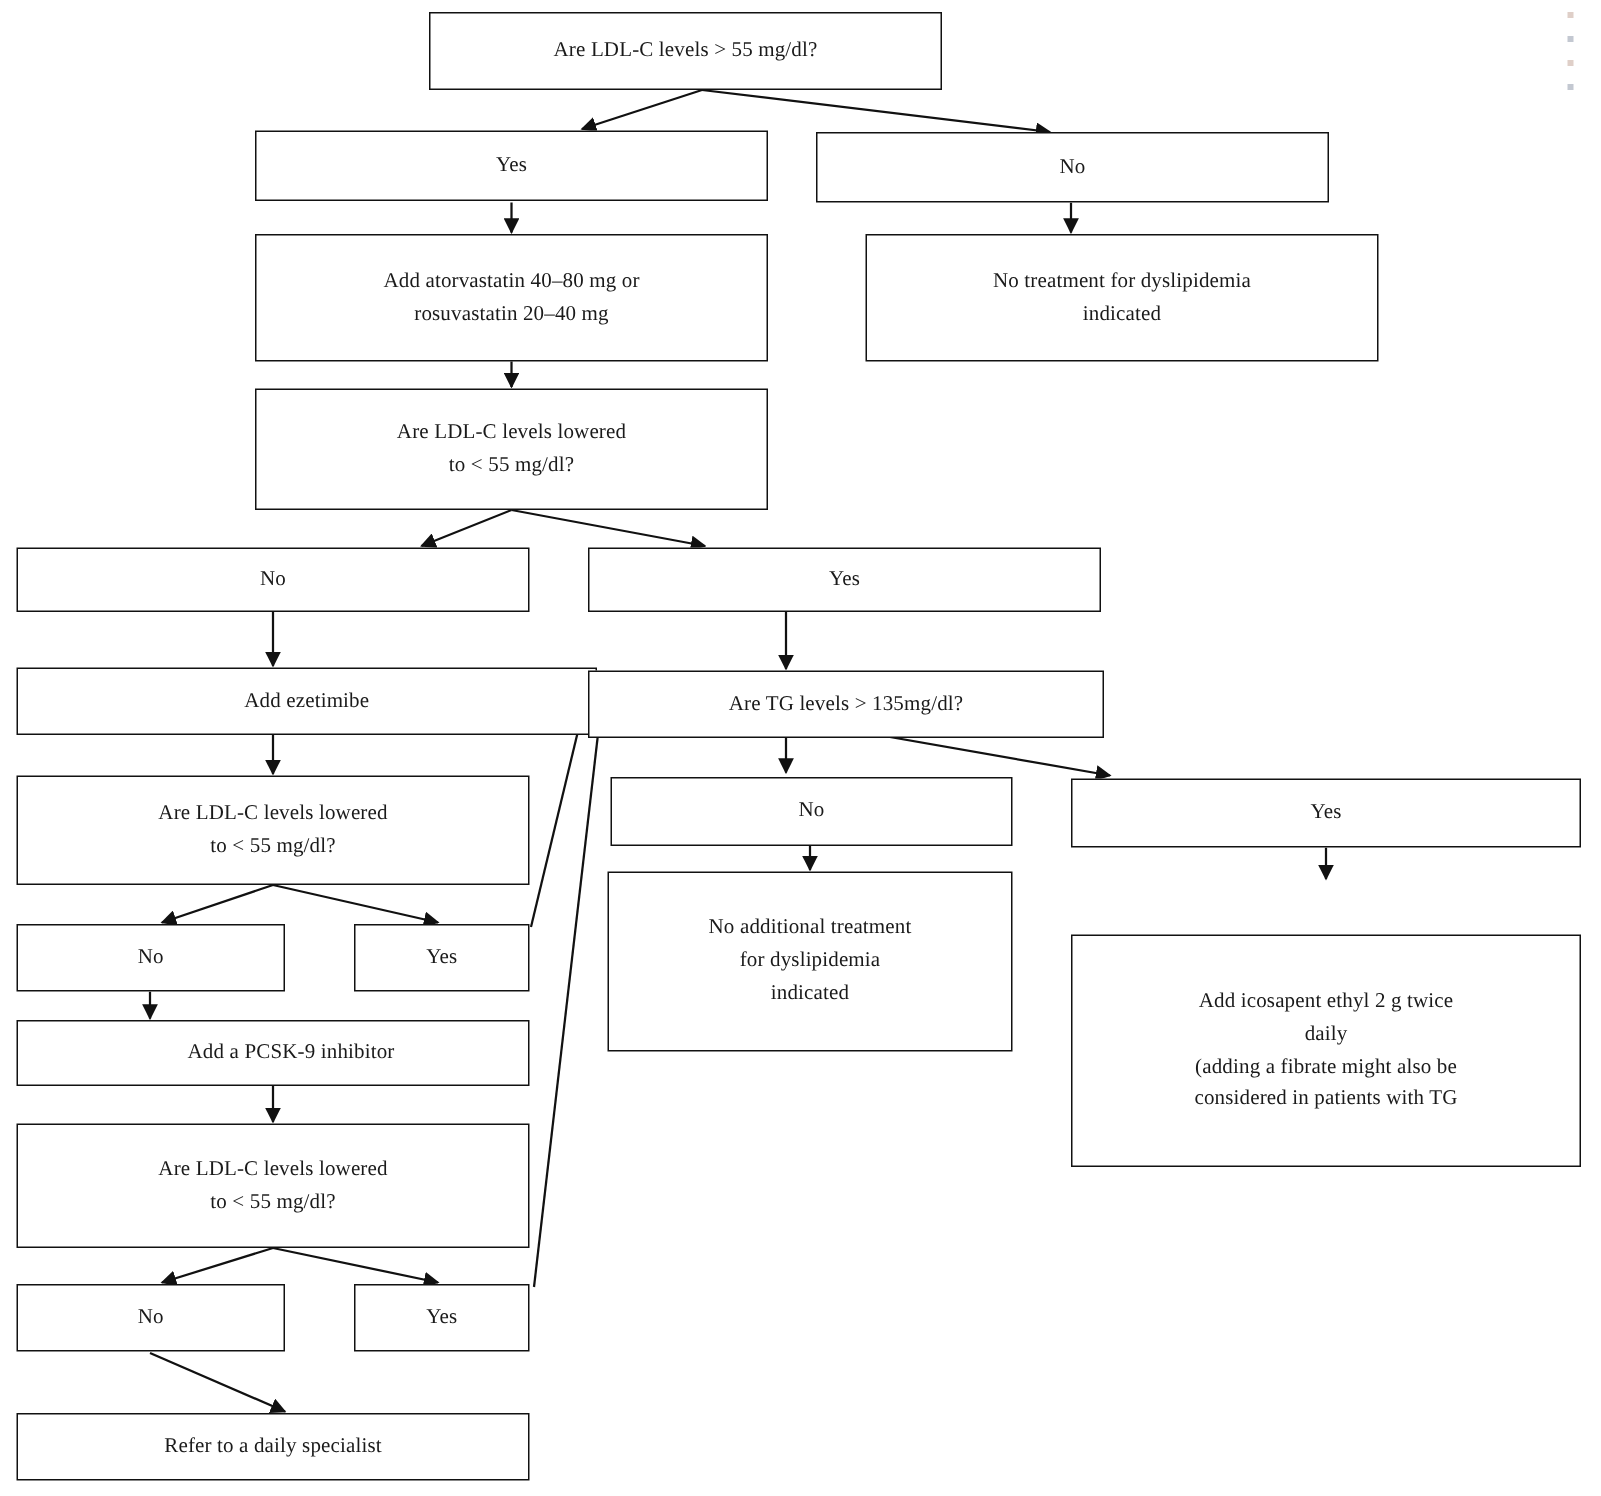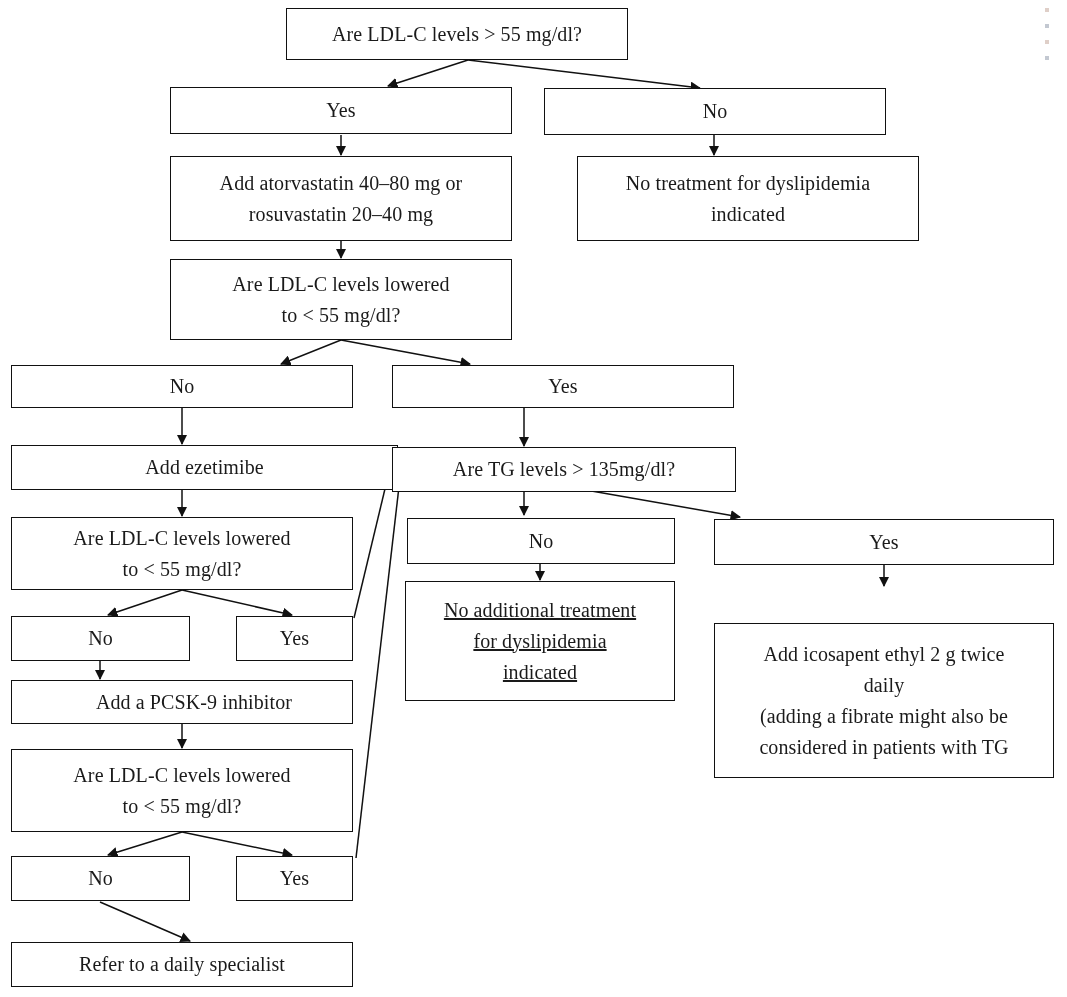"Are LDL-C levels > 55" .node { font-size: 20px -> 14px }
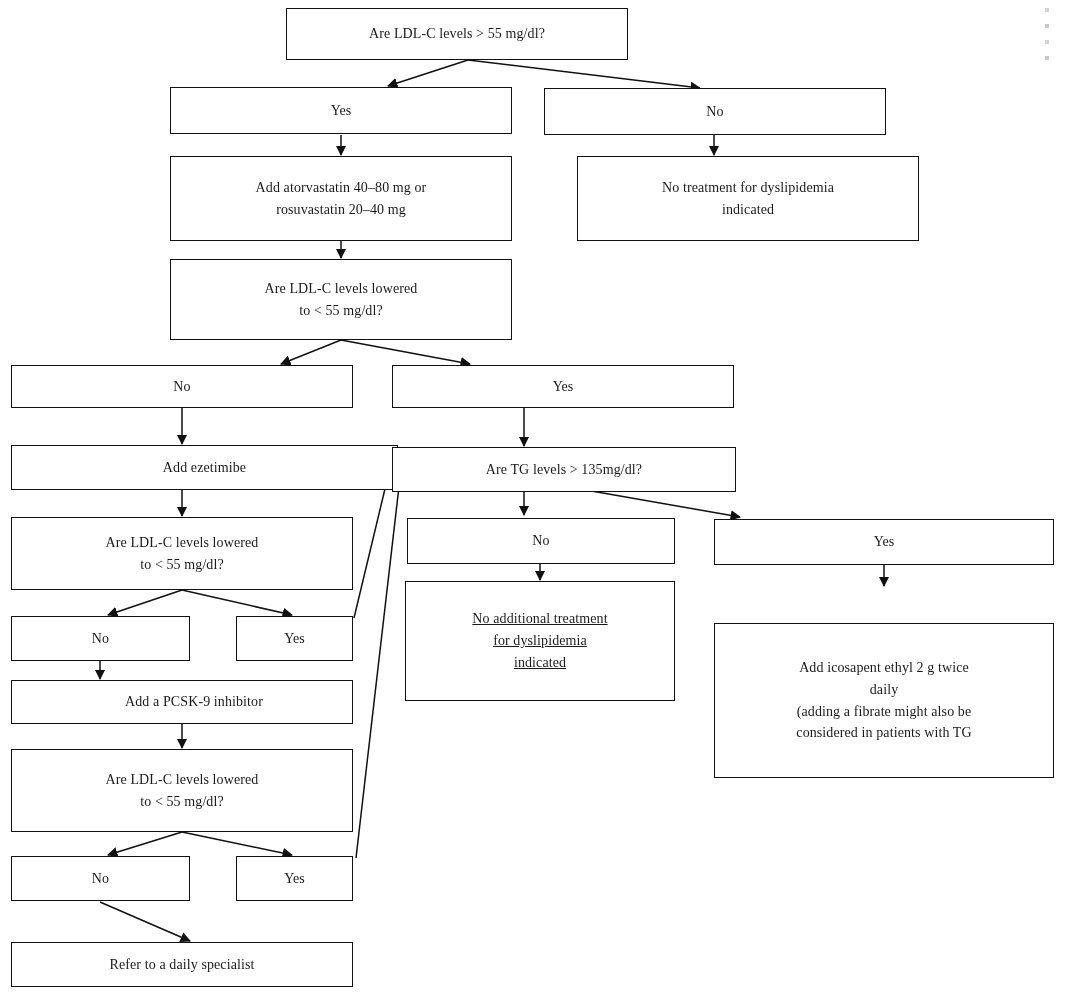"No additional treatment" div.node { text-decoration: underline -> none }
